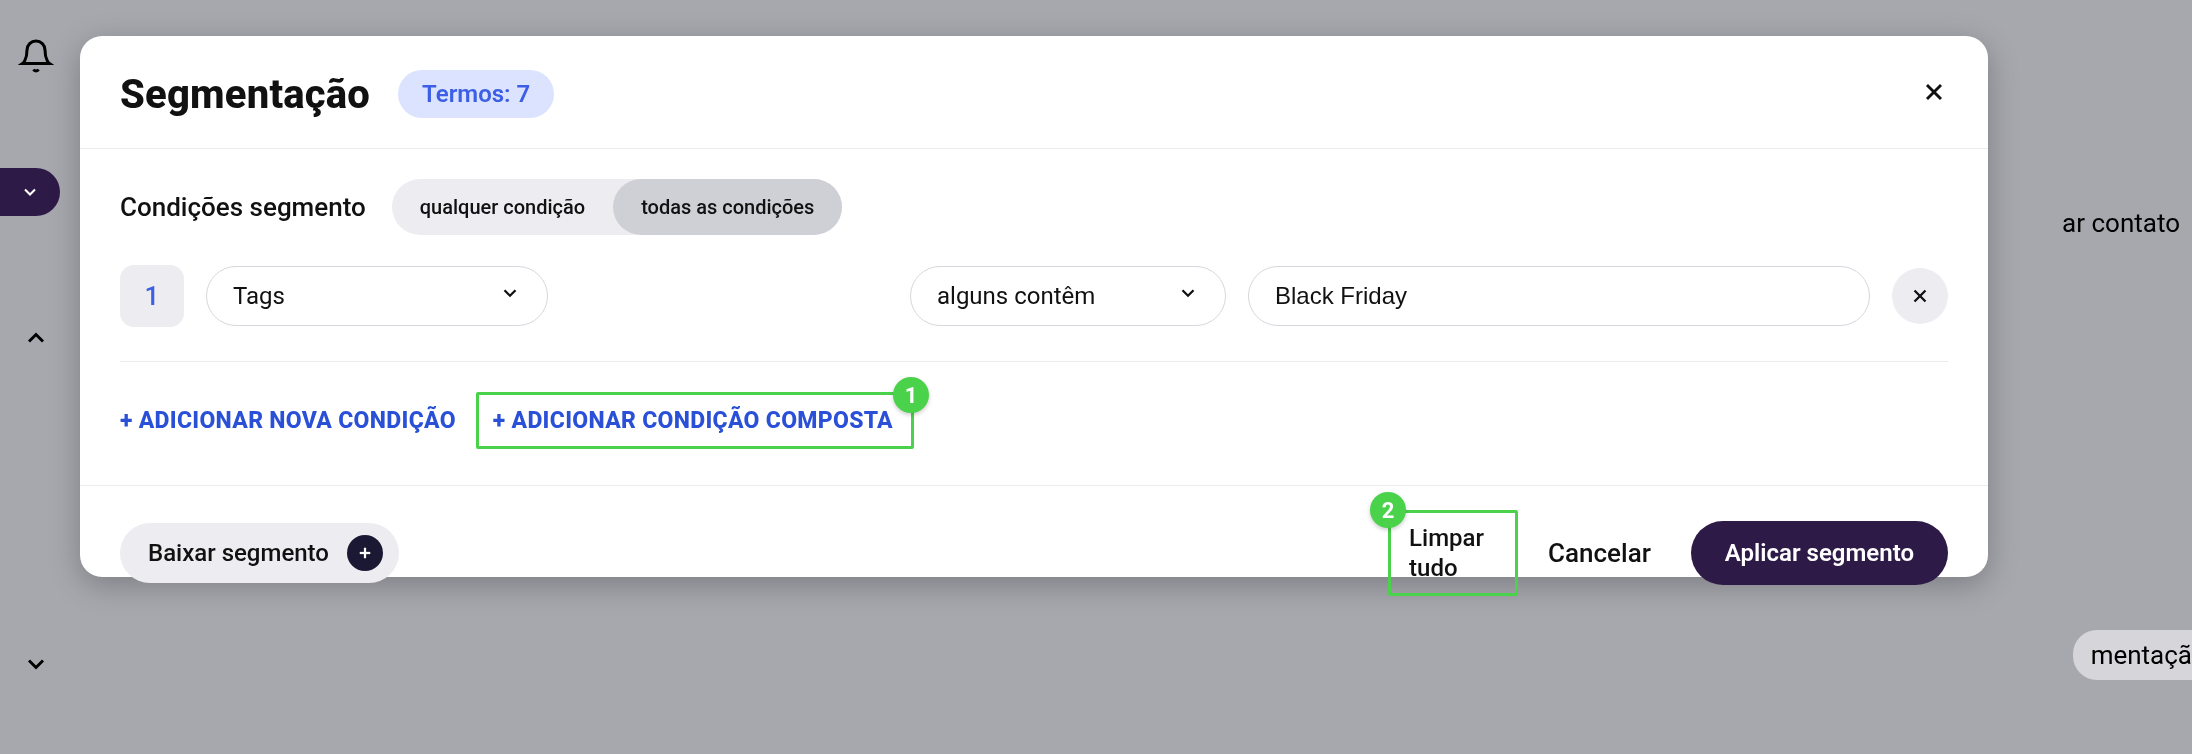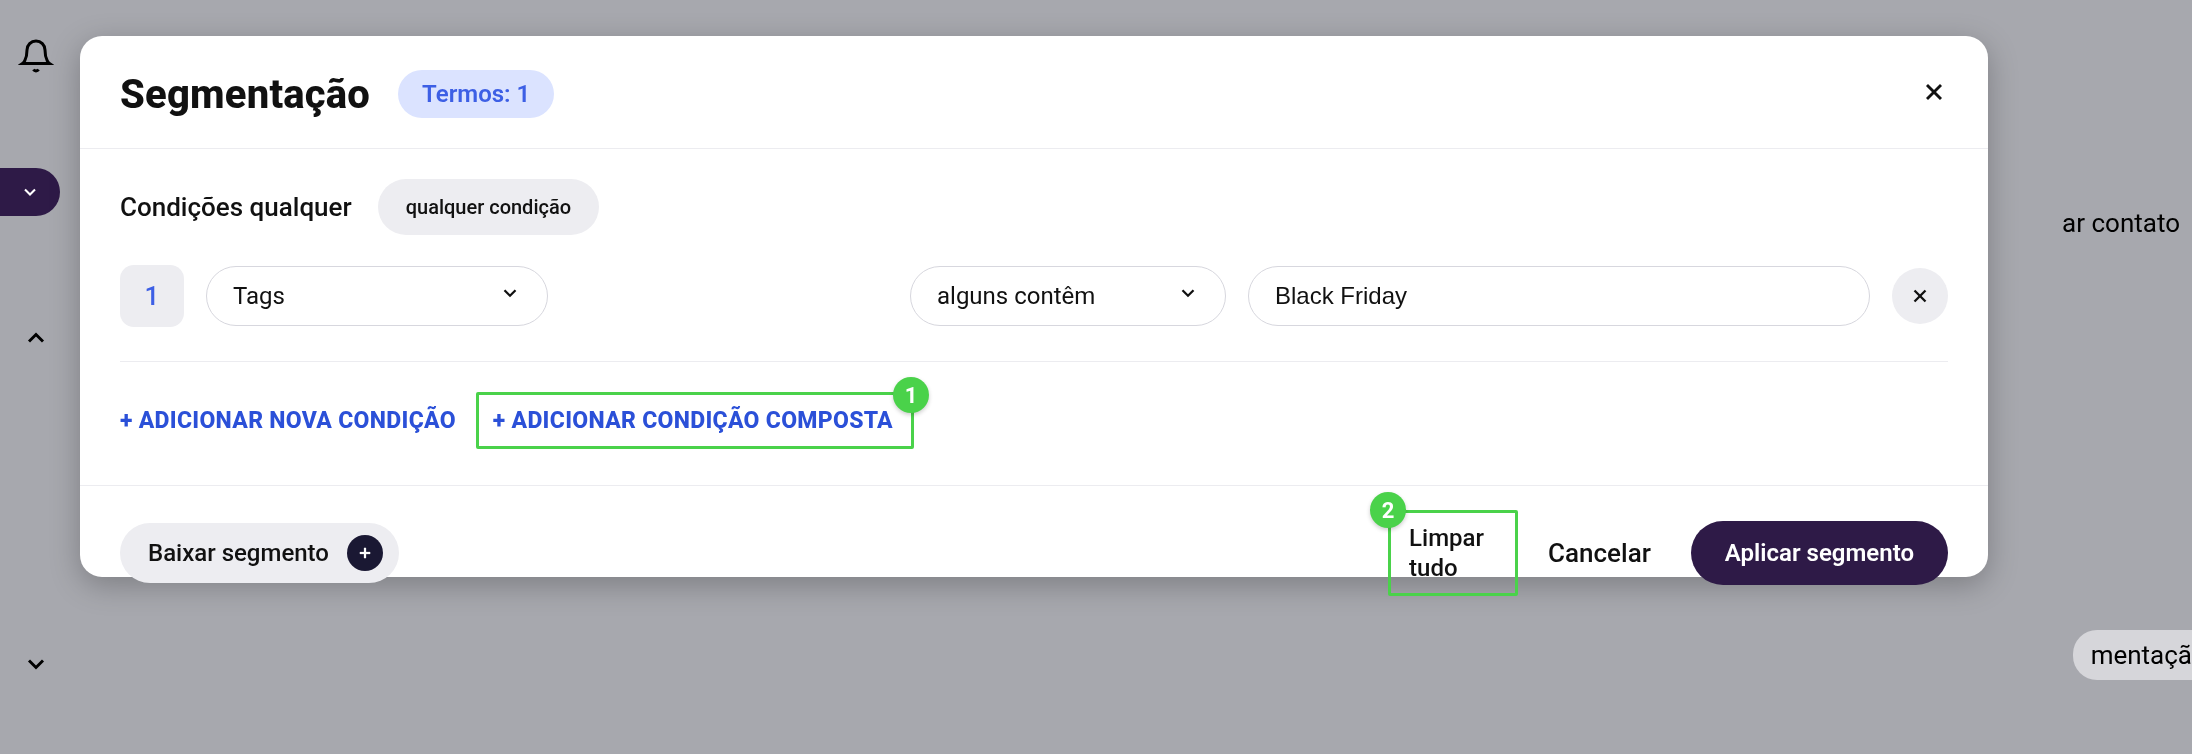"Termos: 1" div.termos-pill { text: 1 -> 7 }
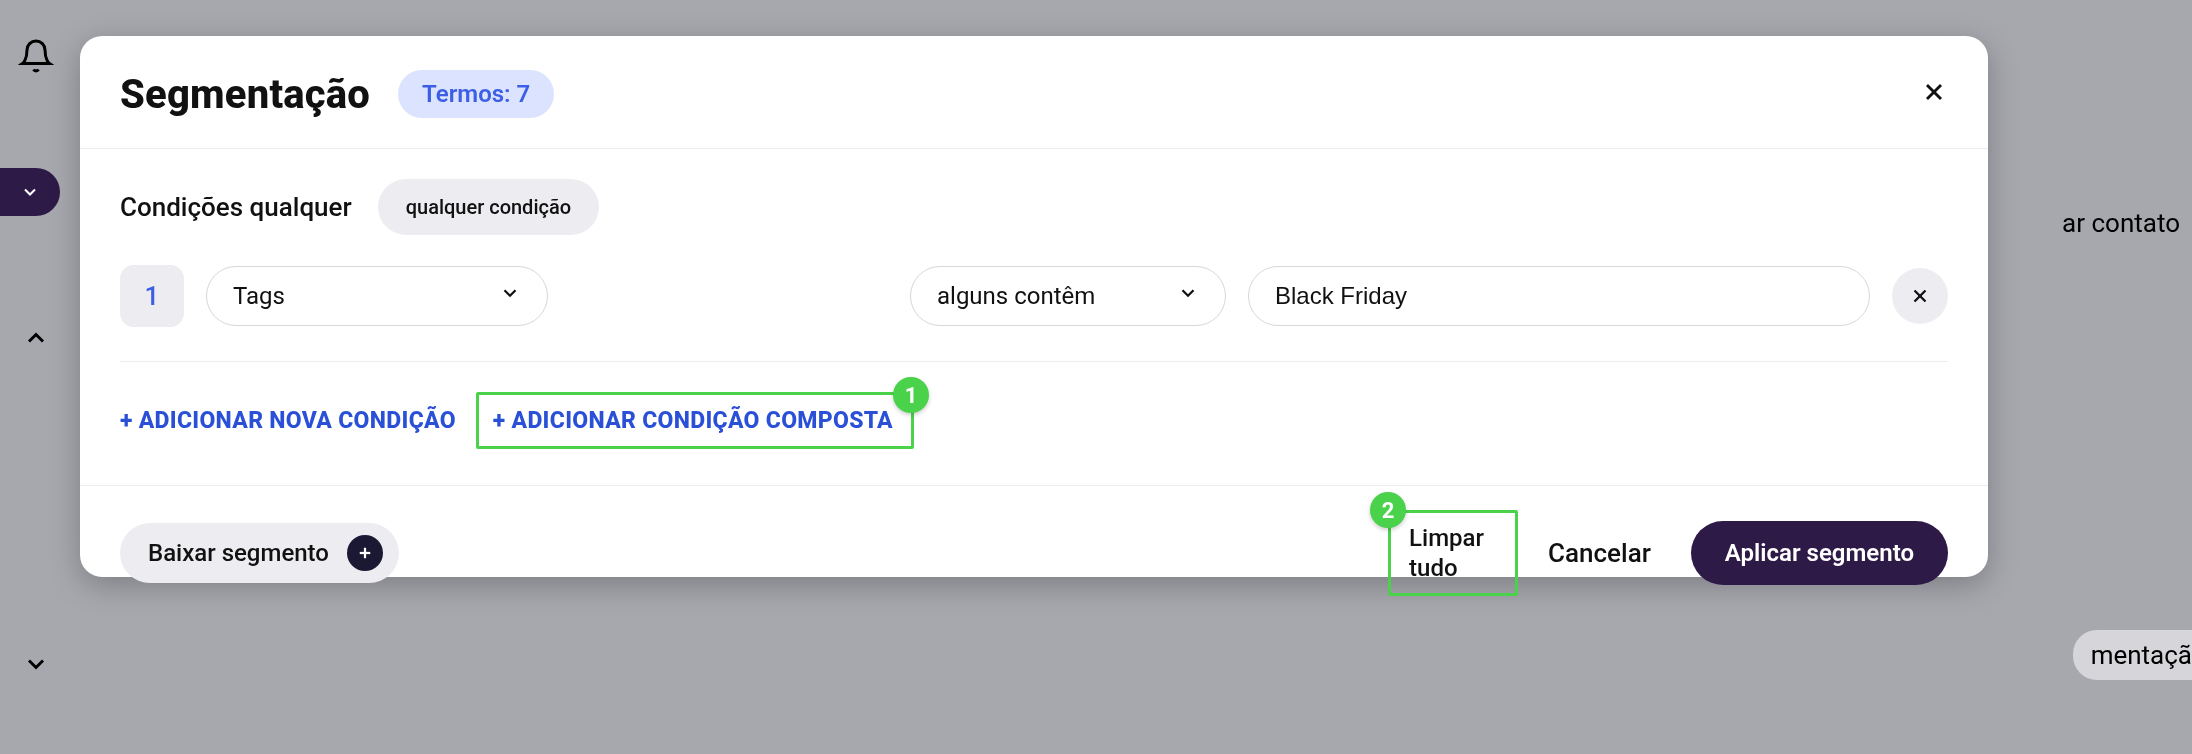"Condições qualquer" div.cond-header-label { text: qualquer -> segmento }
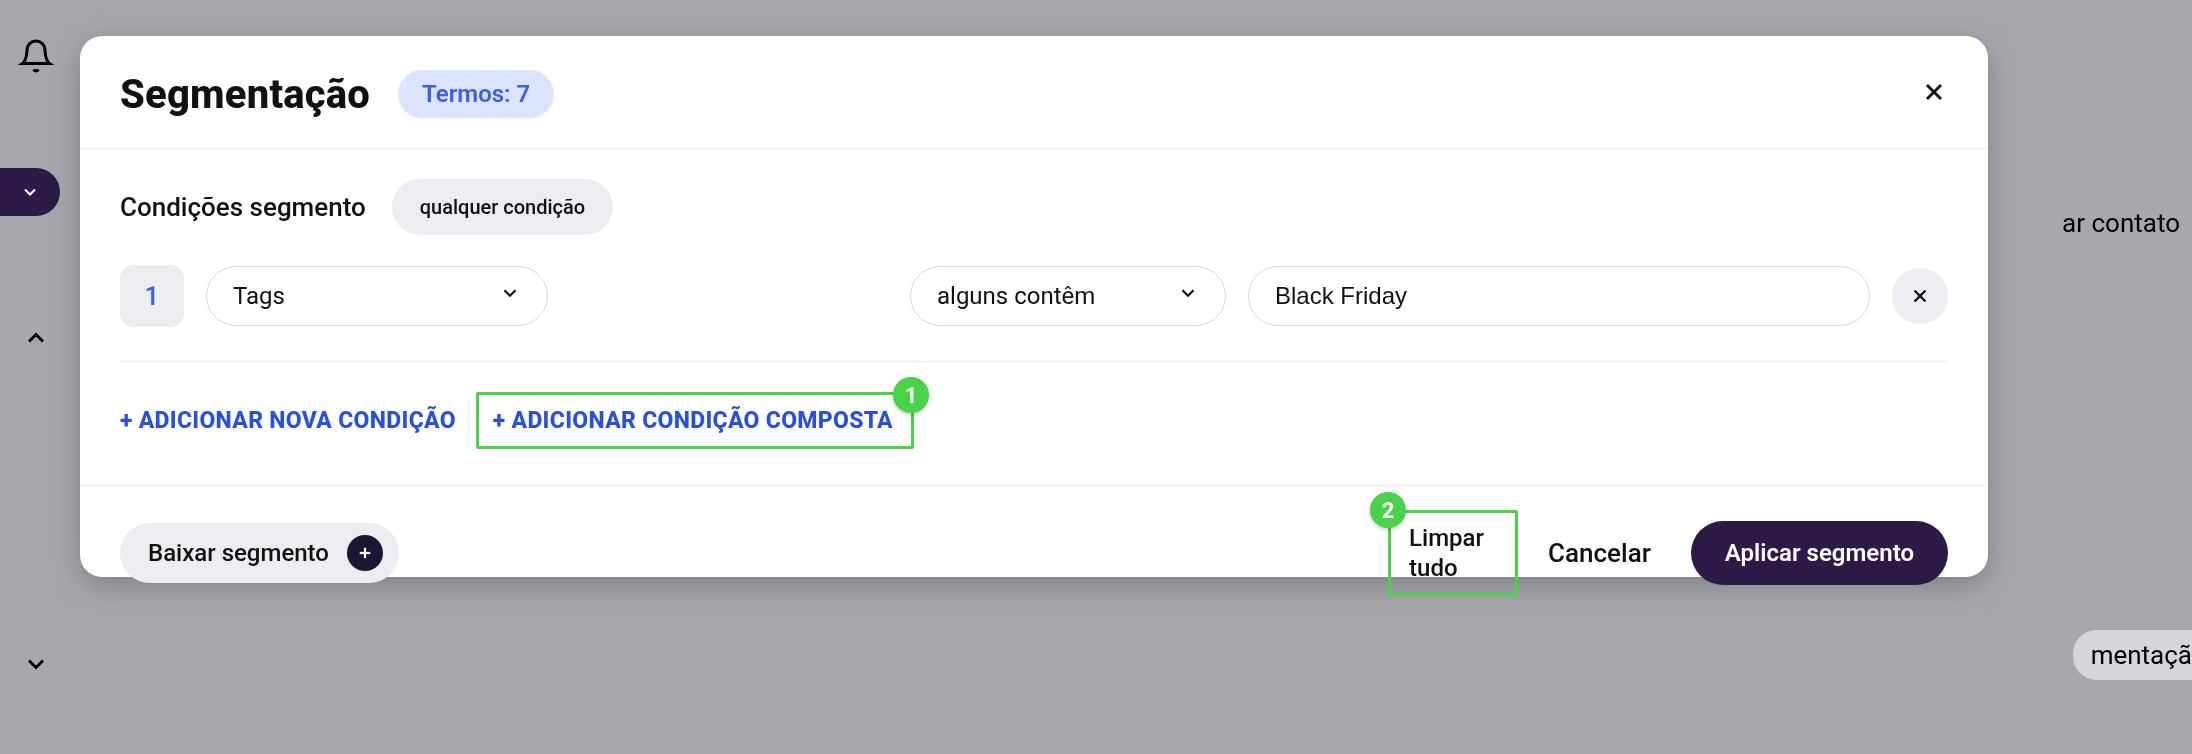"todas as condições" div.opt { html: none -> <div>todas as condições</div> }
